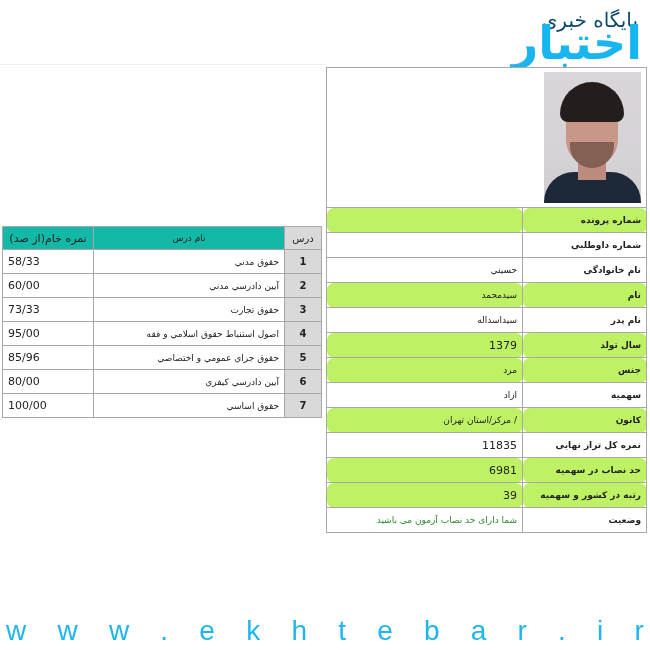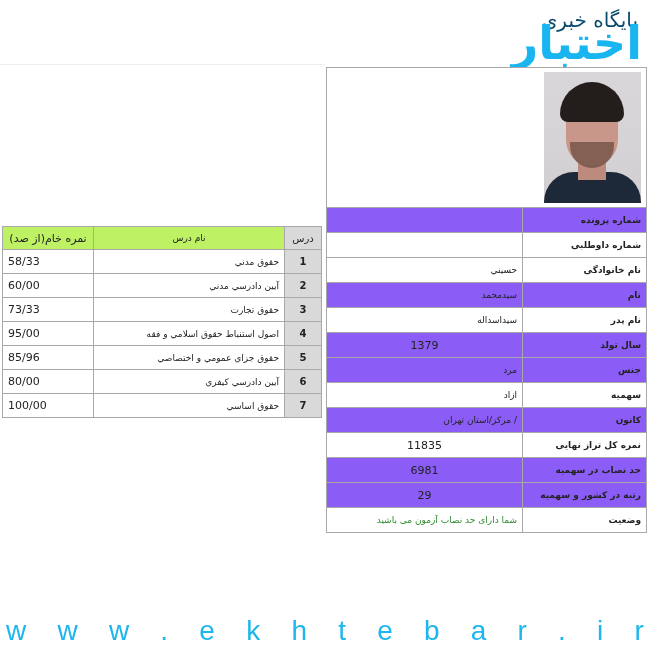"شماره پرونده" .profile tr.grey td { background: #8b5cf6 -> #bef264; border-radius: none -> 7px }
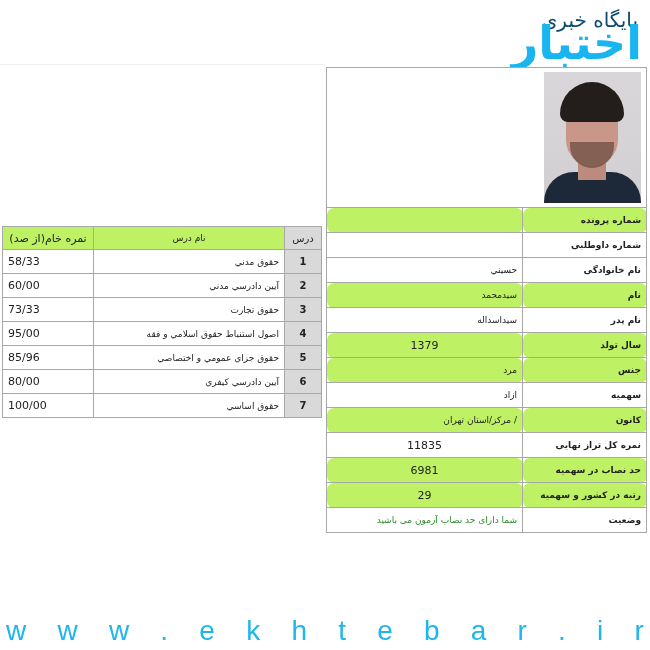"نمره خام(از صد)" .scores th { background: #bef264 -> #14b8a6 }
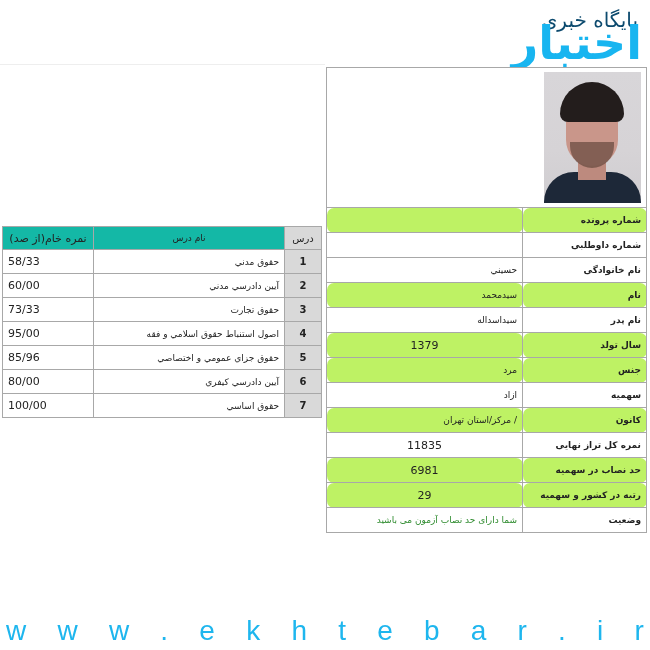"1379" .profile .val.num { text-align: center -> right }
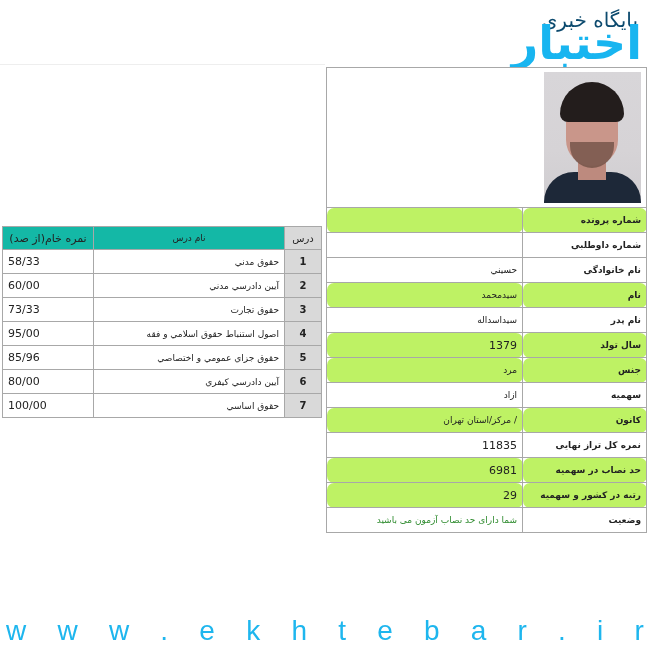"29" td.val { text: 29 -> 39 }
